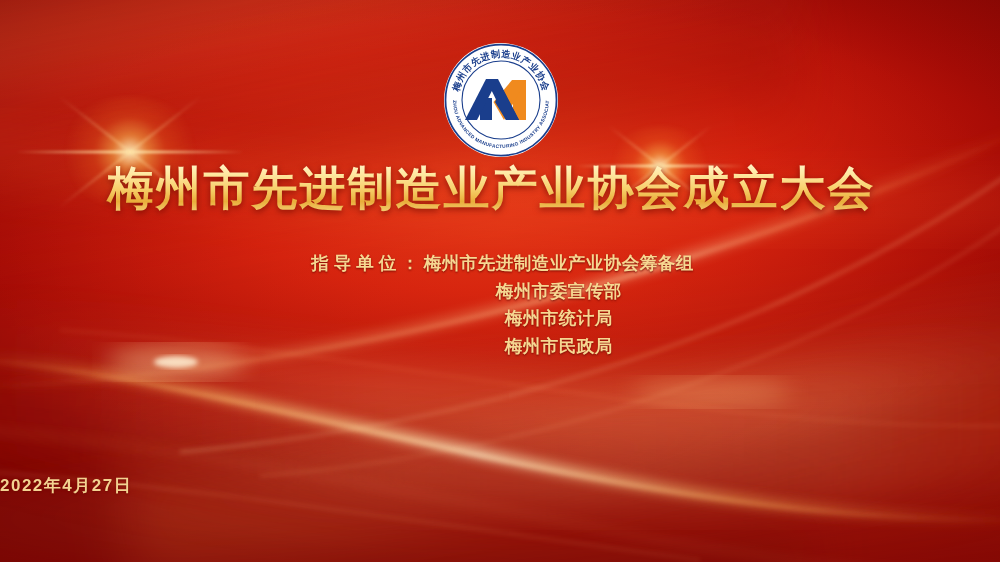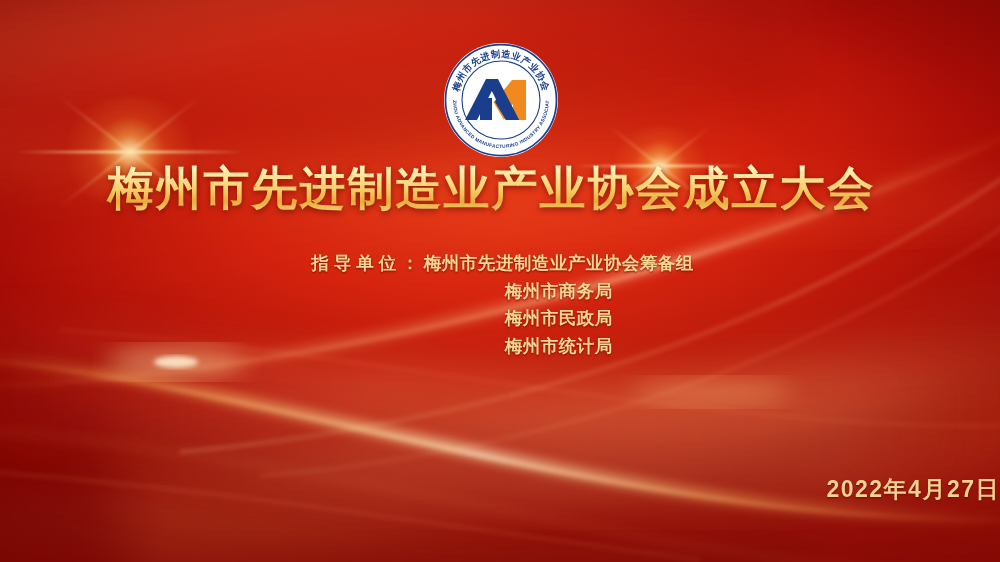"梅州市商务局" span.val { text: 商务局 -> 委宣传部 }
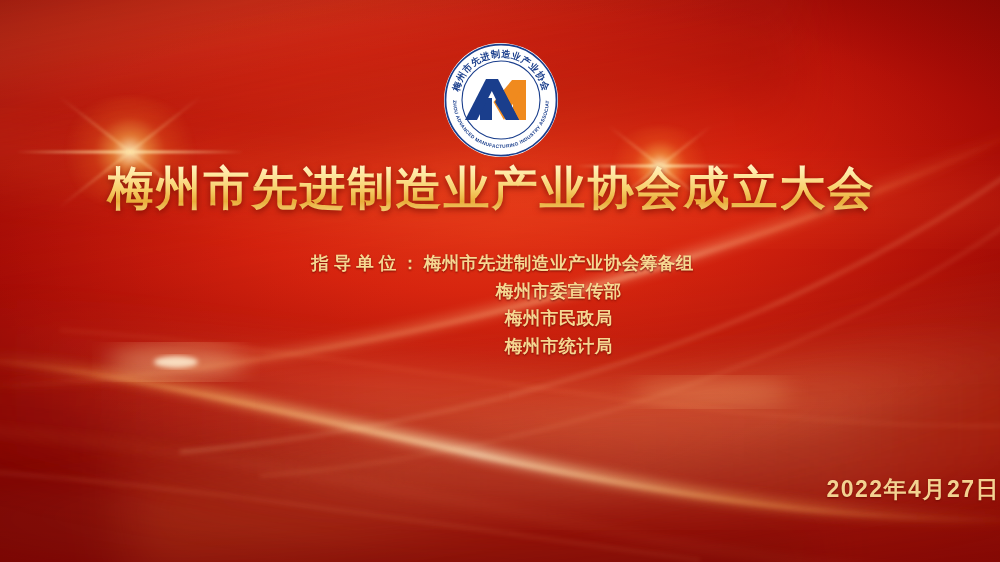"梅州市民政局" span.credit-row { order: before "梅州市统计局" -> after "梅州市统计局" }
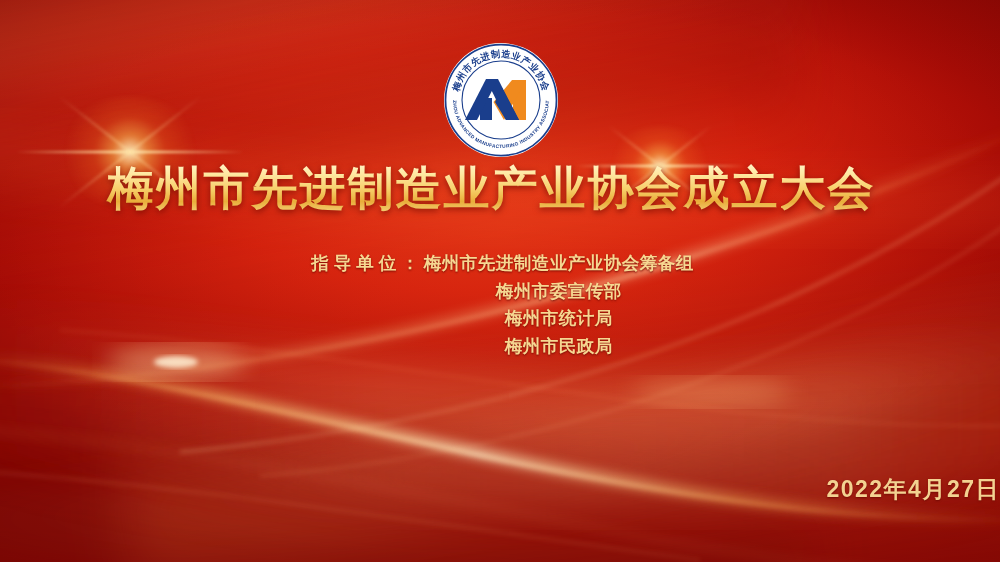"2022年4月27日" .date { font-size: 23px -> 17px; text-align: right -> left }
